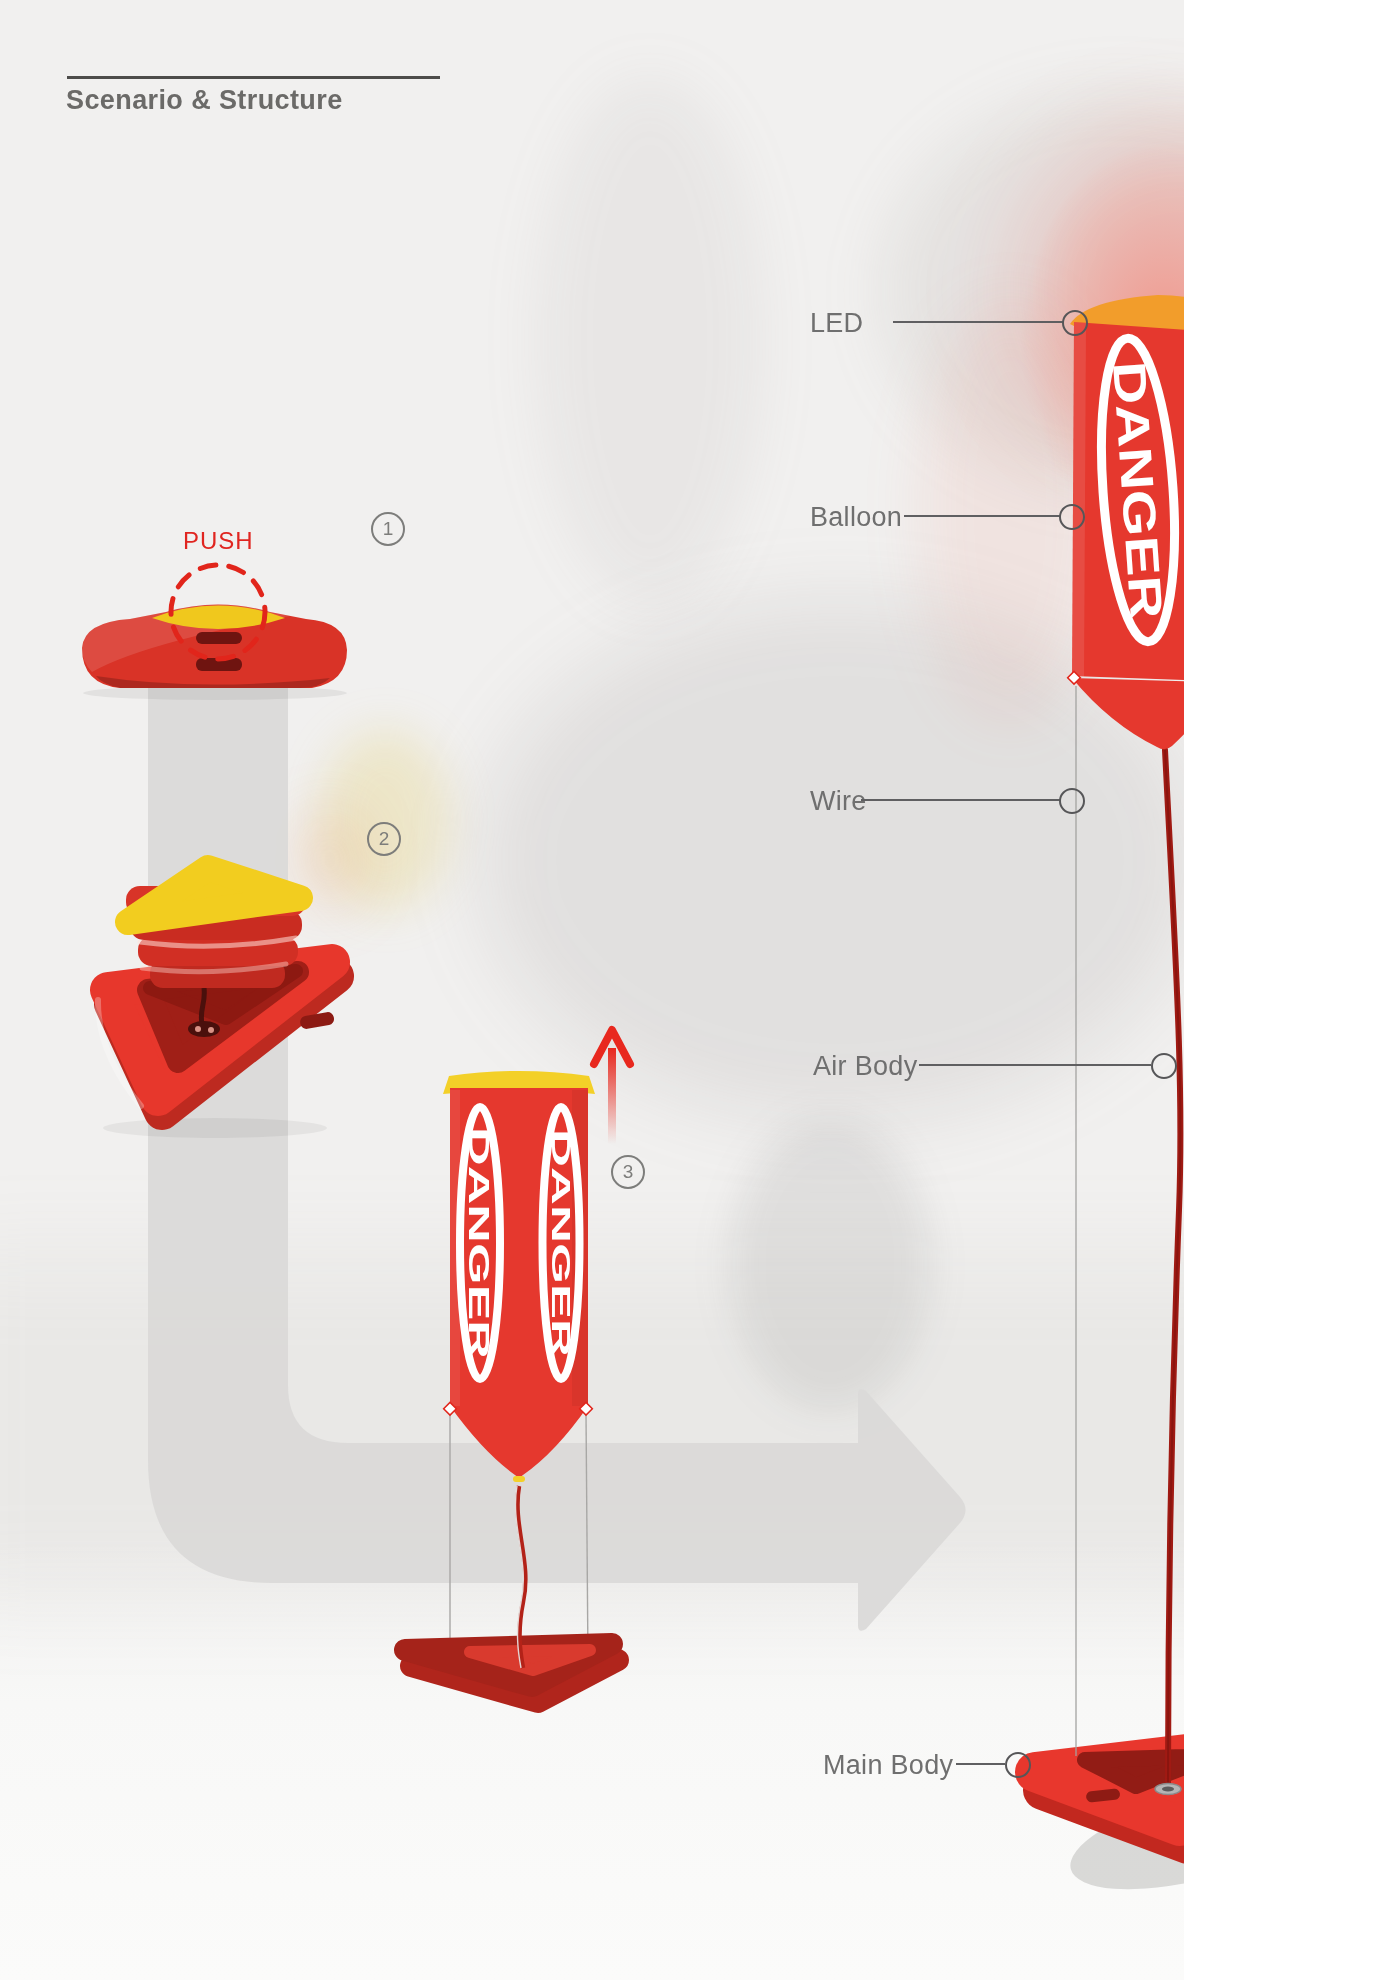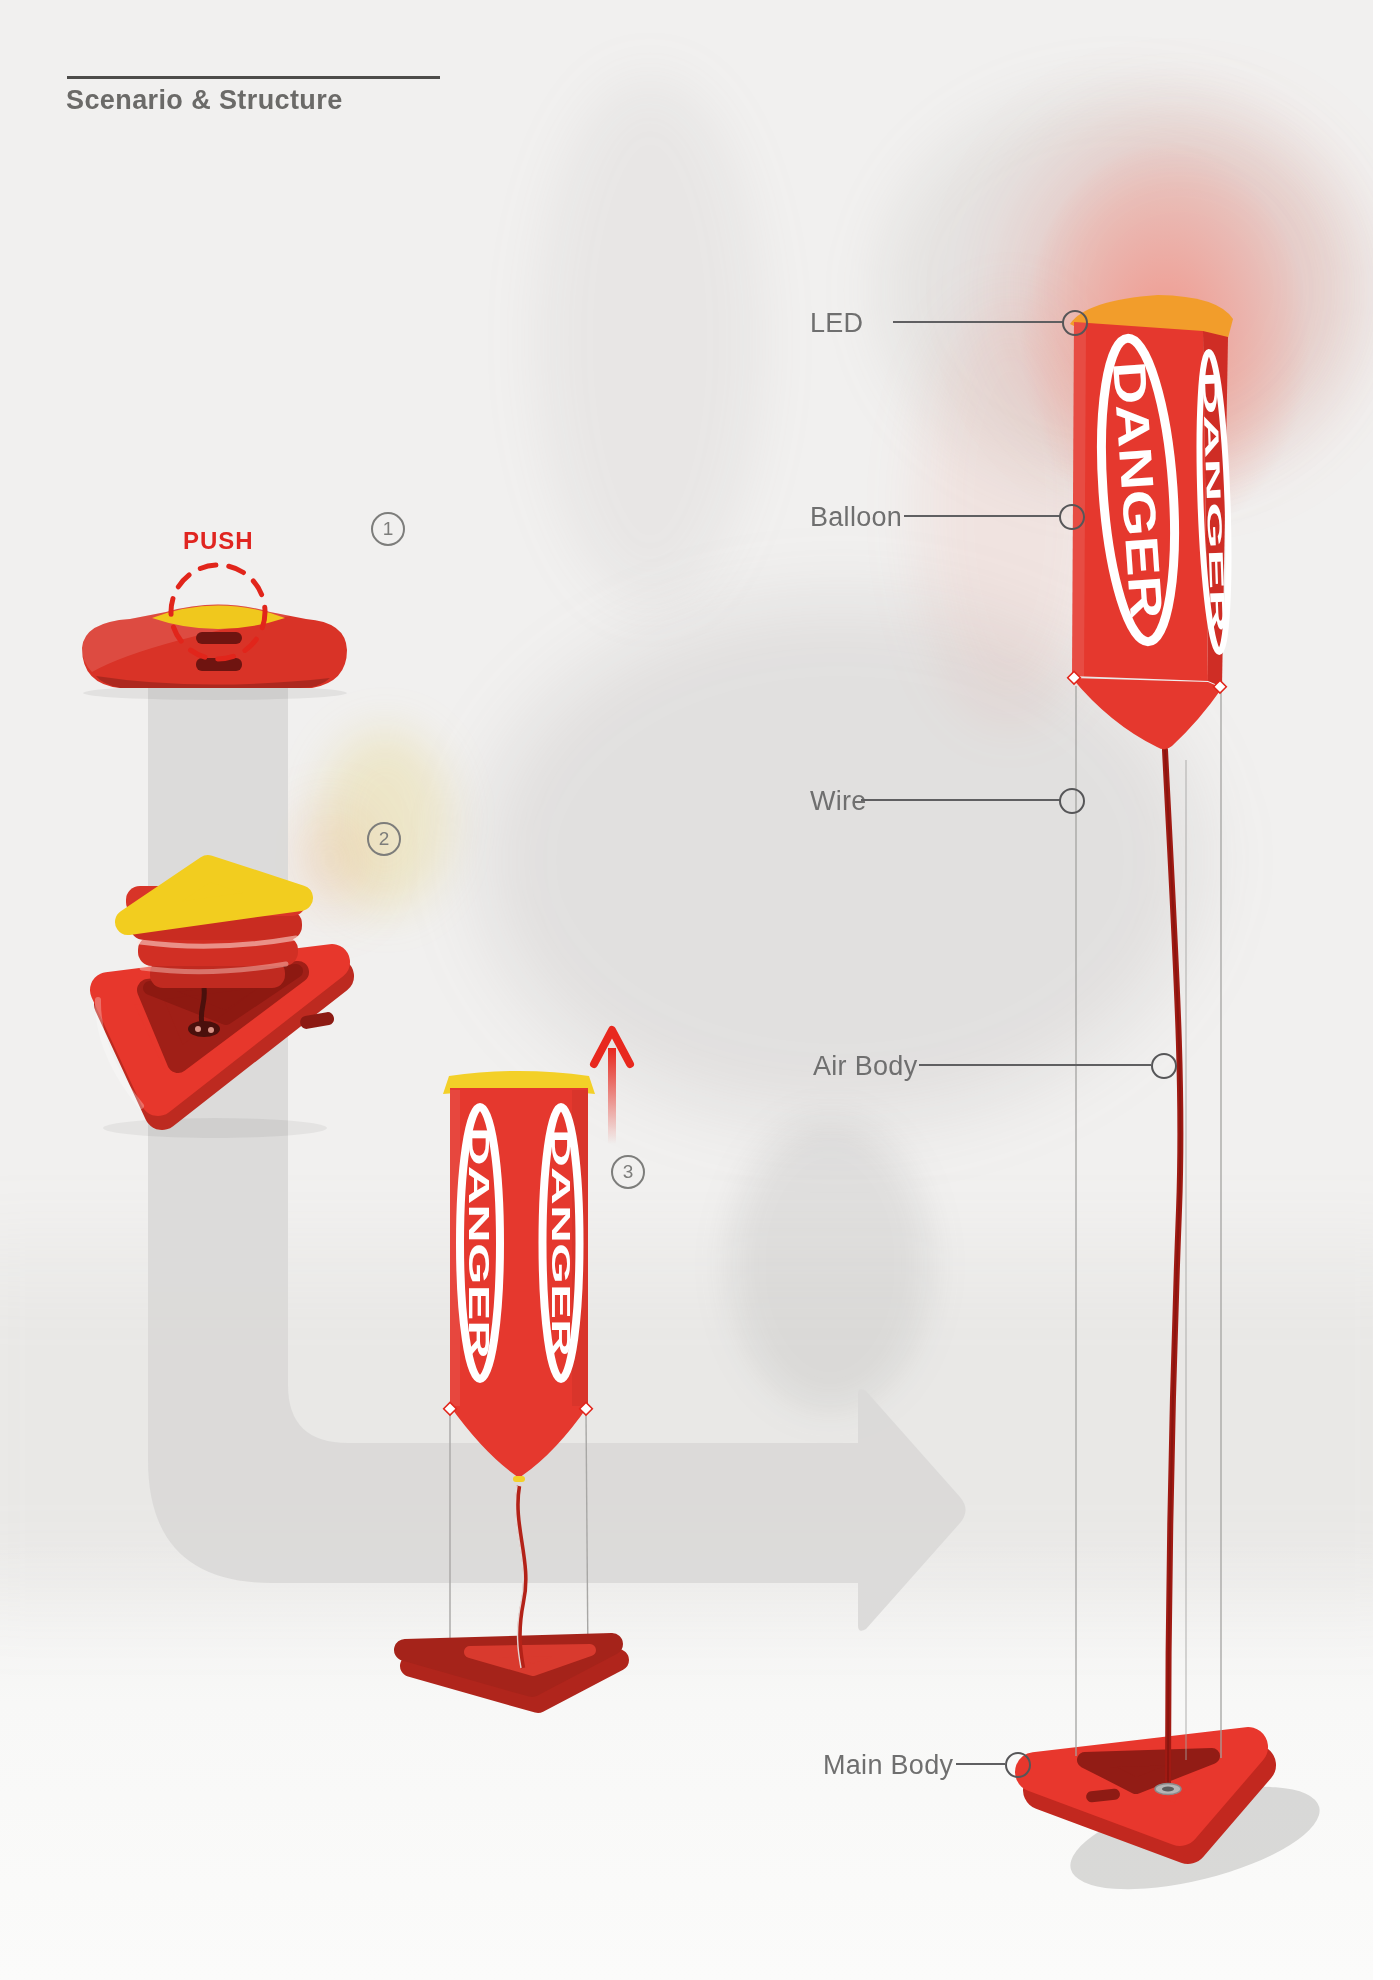"Scenario & Structure" .page { width: 1373px -> 1184px }
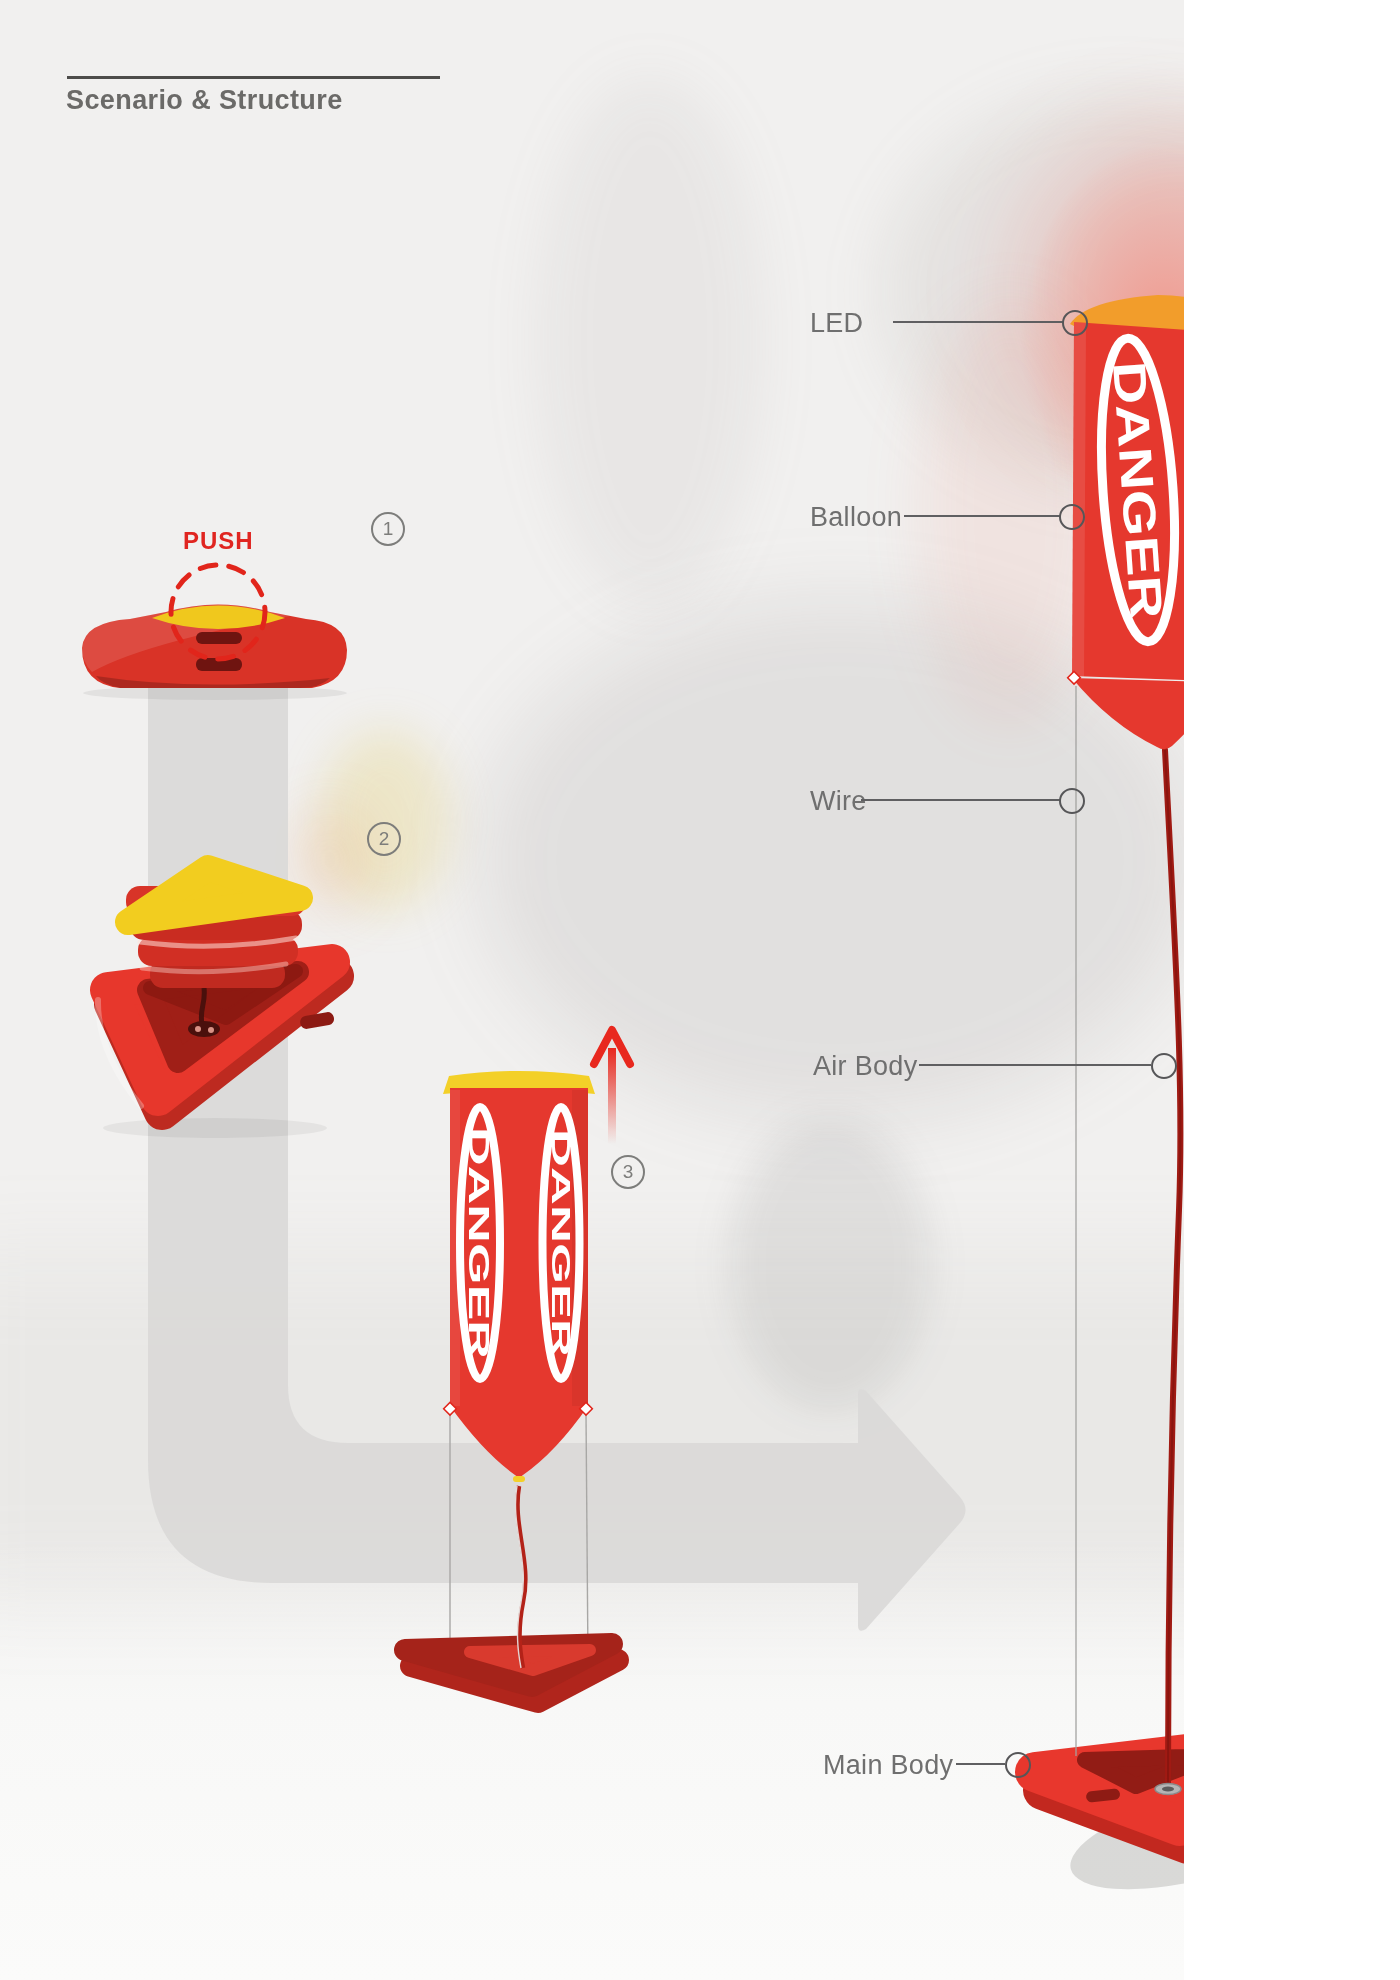"PUSH" .push { font-weight: bold -> normal }
